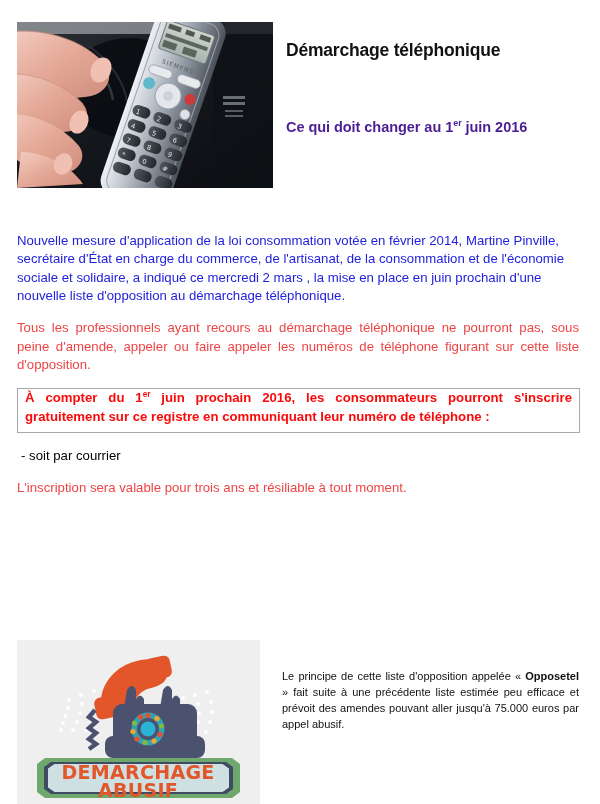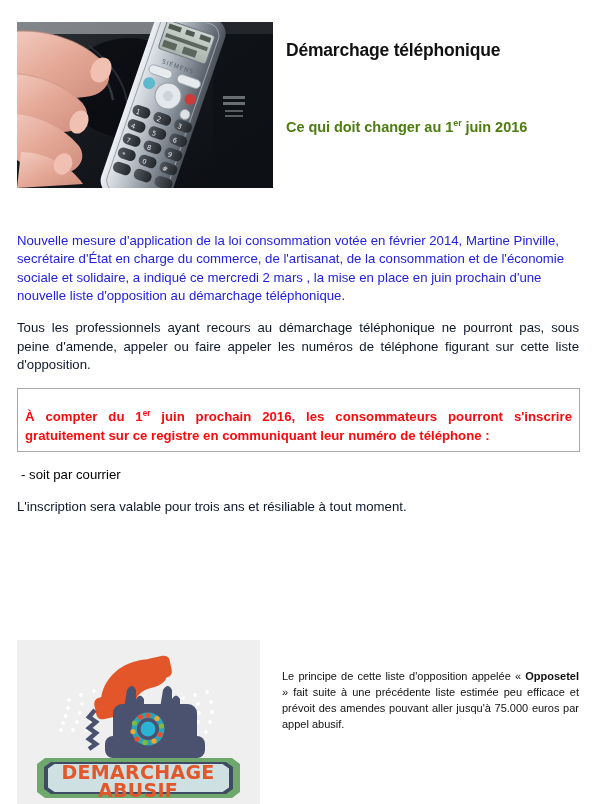"Ce qui doit changer au" #doc-subtitle { color: #4d7c0f -> #4c1d95 }
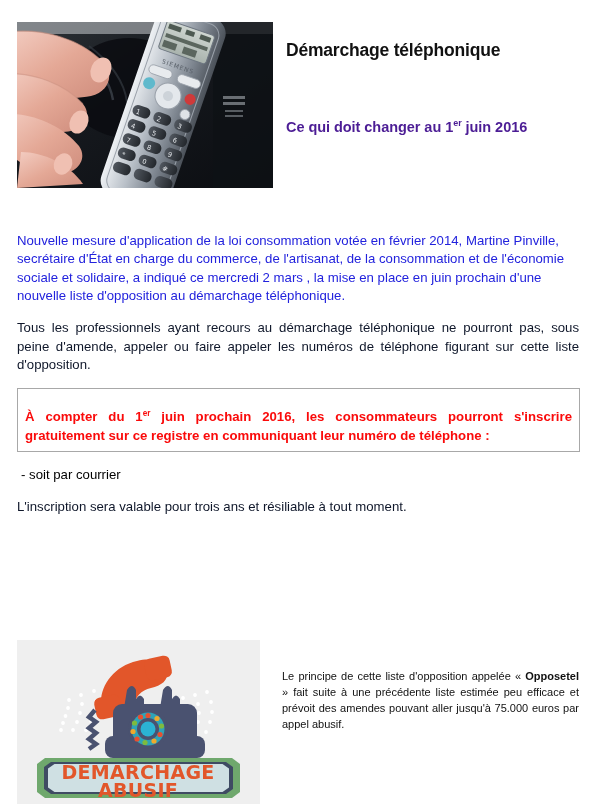"Tous les professionnels ayant recours" p.para { color: #0f172a -> #ef4444 }
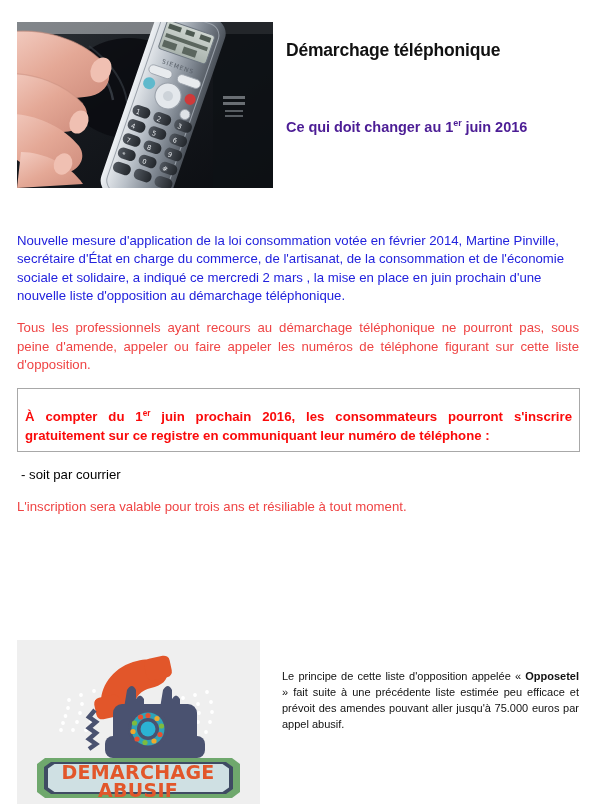"À compter du 1er juin" #callout-box { padding: 19px 7px 5px 7px -> 0 7px 5px 7px }
